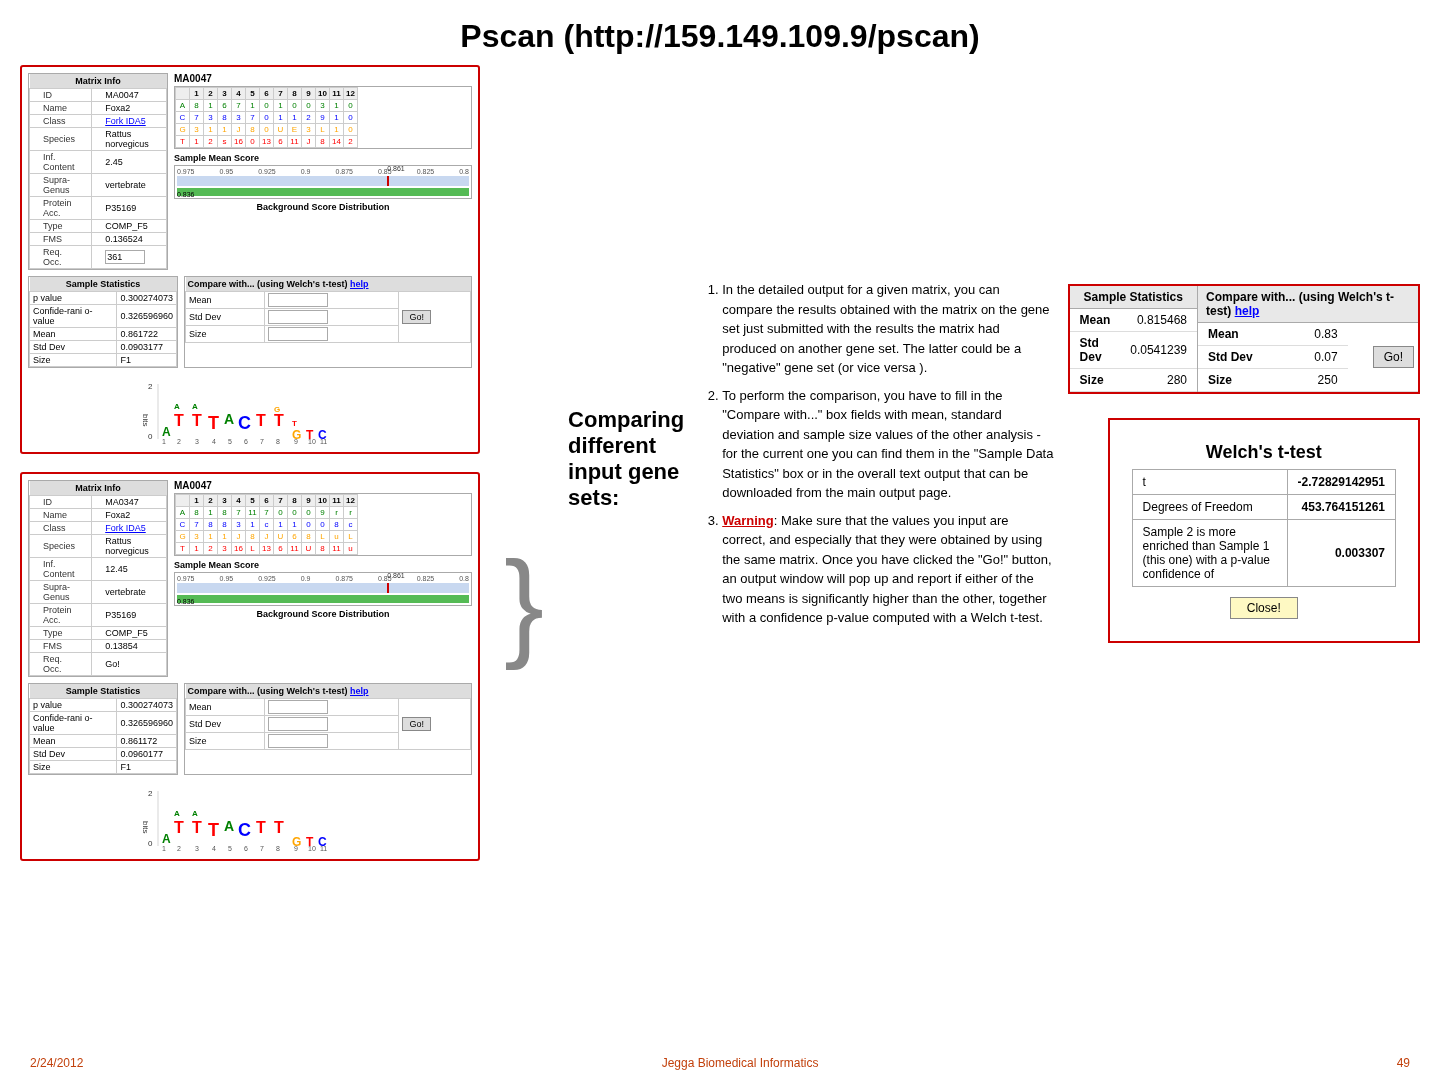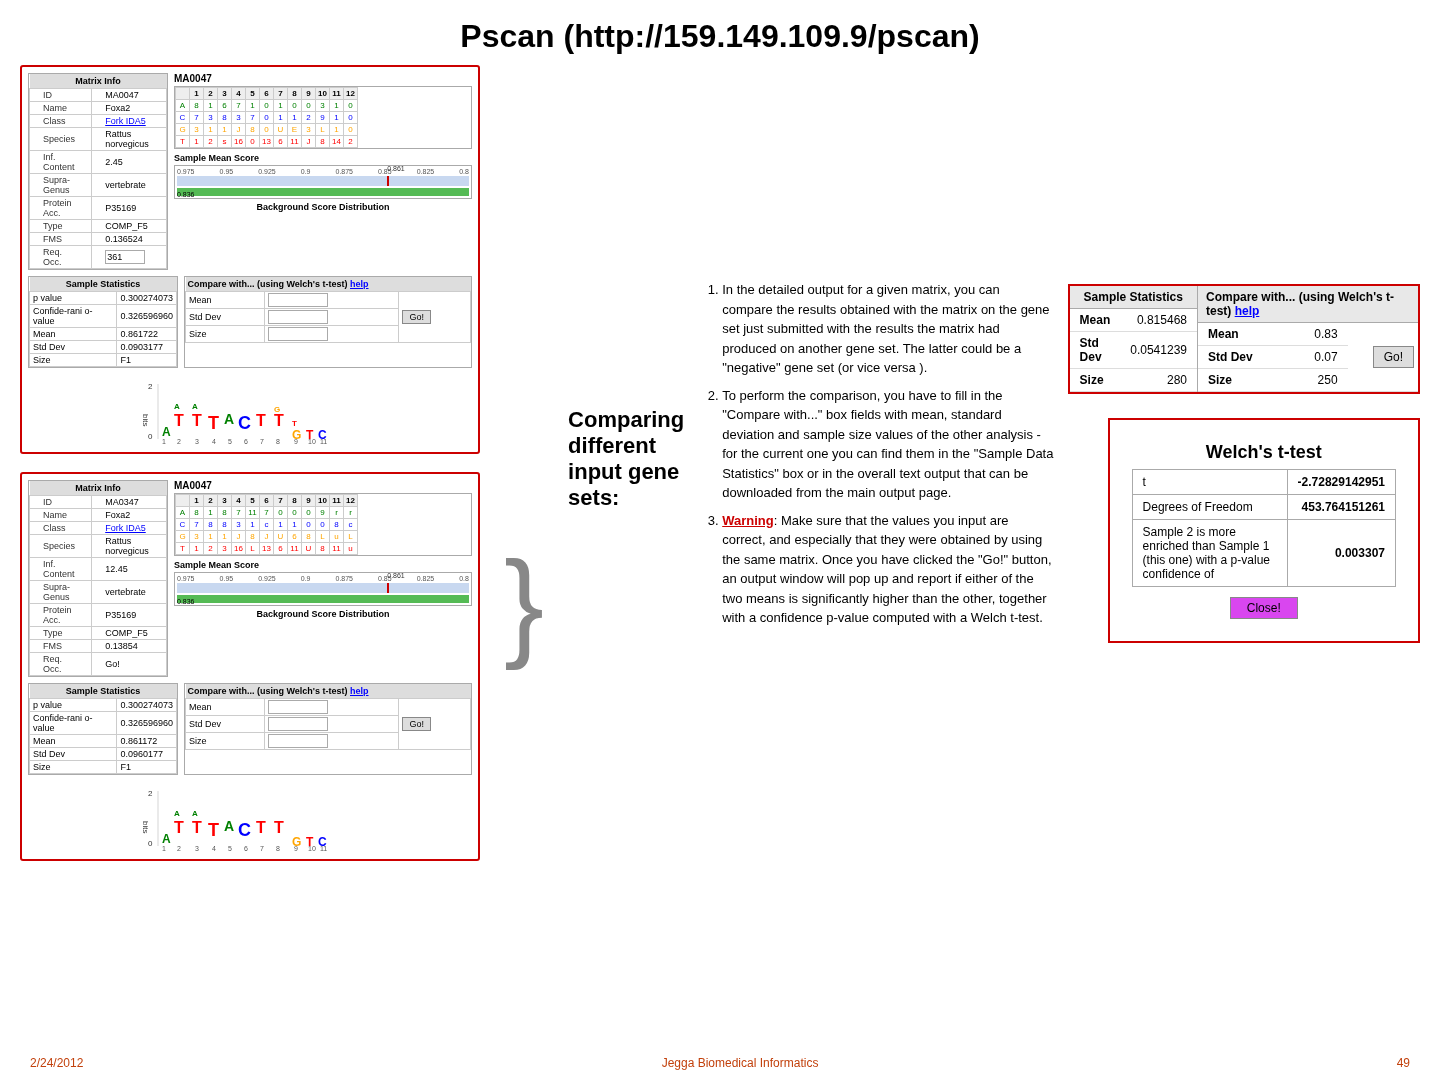"Close!" .welch-close-btn { background: #d946ef -> #fef9c3 }
